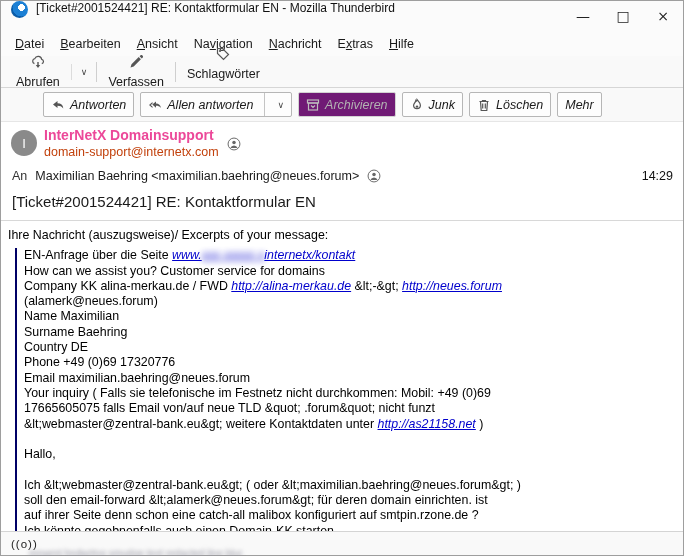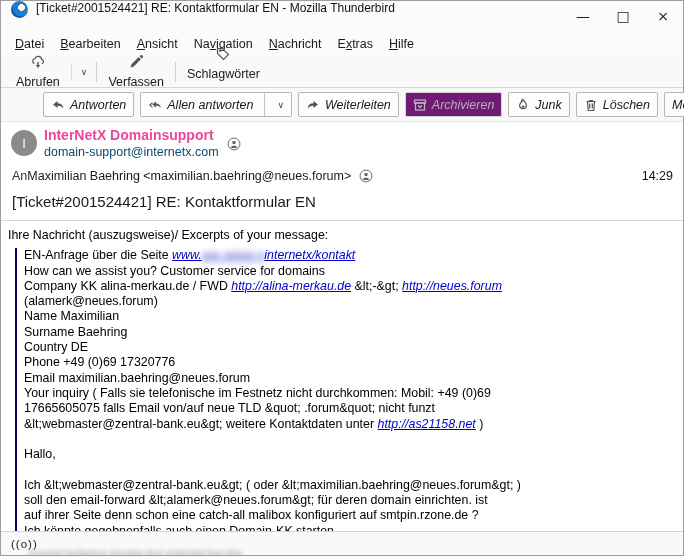"Weiterleiten" div.tbtn { html: <div> <svg> <path></path> </svg> <span>Weiterleiten</span> </div> -> none }
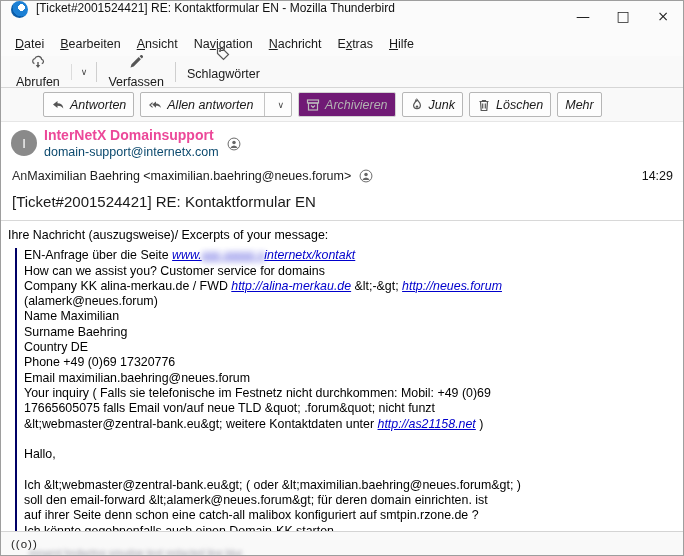"domain-support@internetx.com" .sender-email { color: #0c4a6e -> #c2410c }
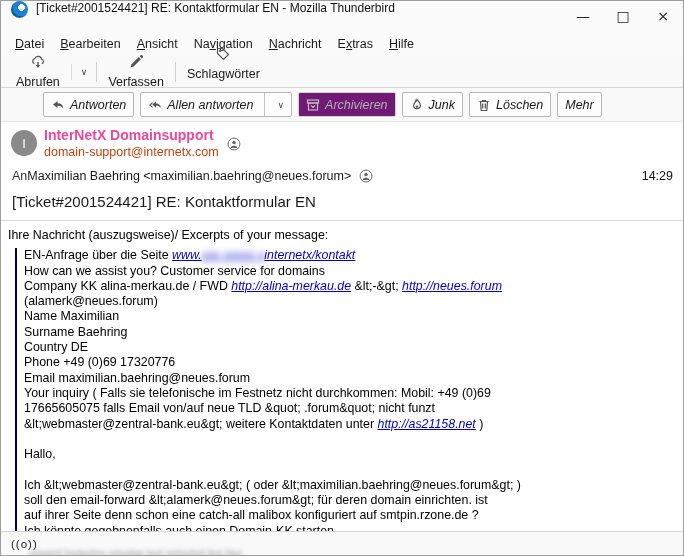"An" .to-label { margin-right: 0 -> 8px }
